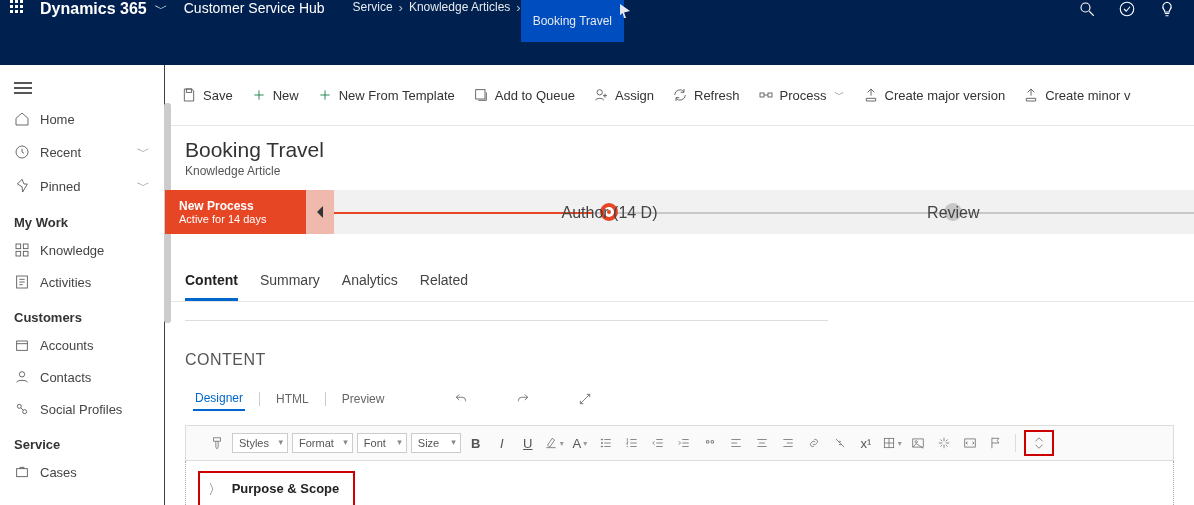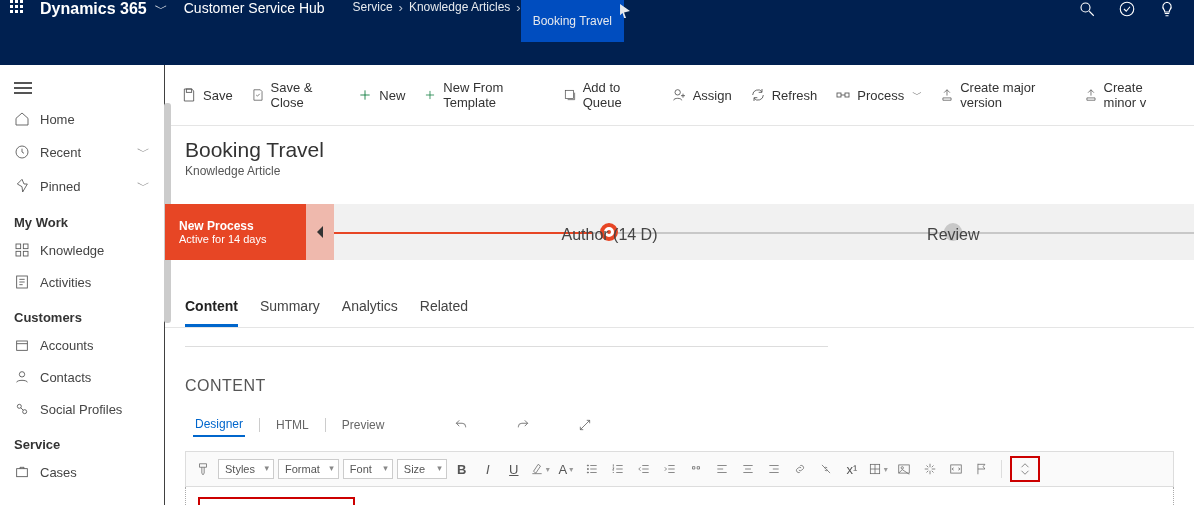"Save & Close" div.cmd { html: <div> <svg> <path></path> <path></path> </svg> <span>Save &amp; Close</span> </div> -> none }
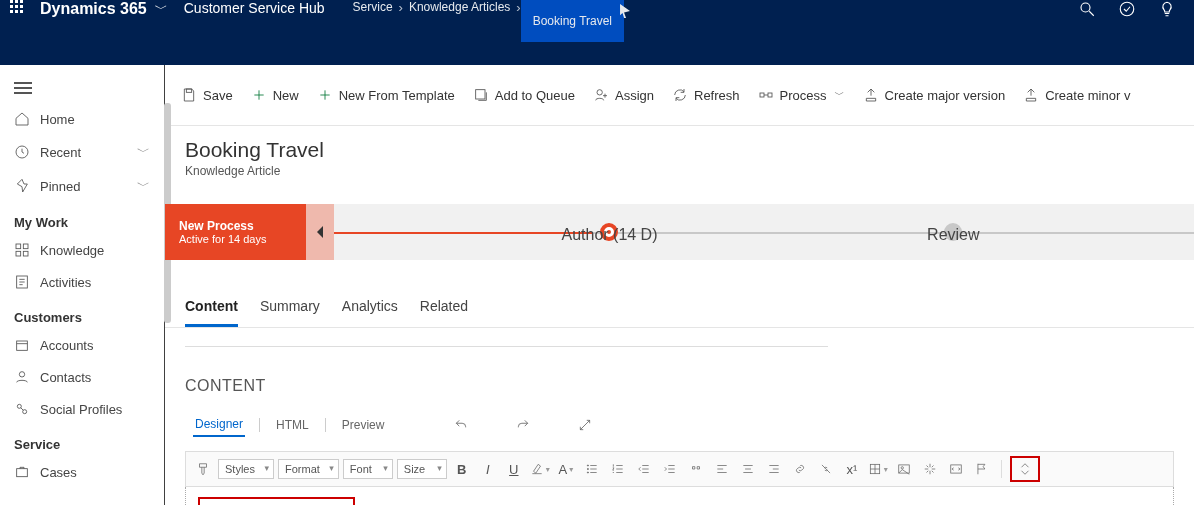"New Process" .process { height: 56px -> 44px; margin: 20px 0 0 0 -> 6px 0 0 0 }
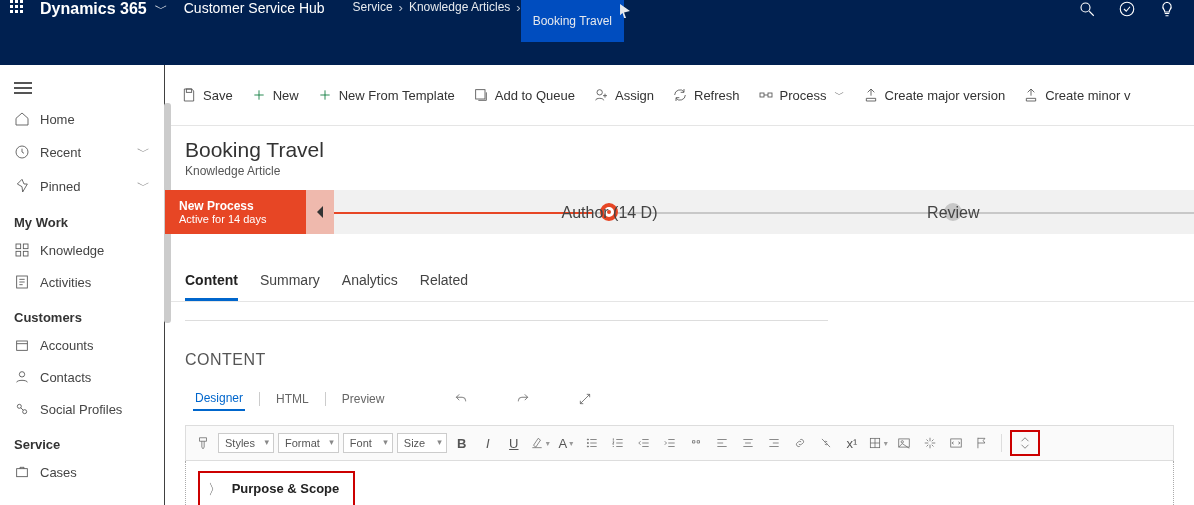"Styles" .toolbar { padding: 4px 6px -> 4px 20px }
